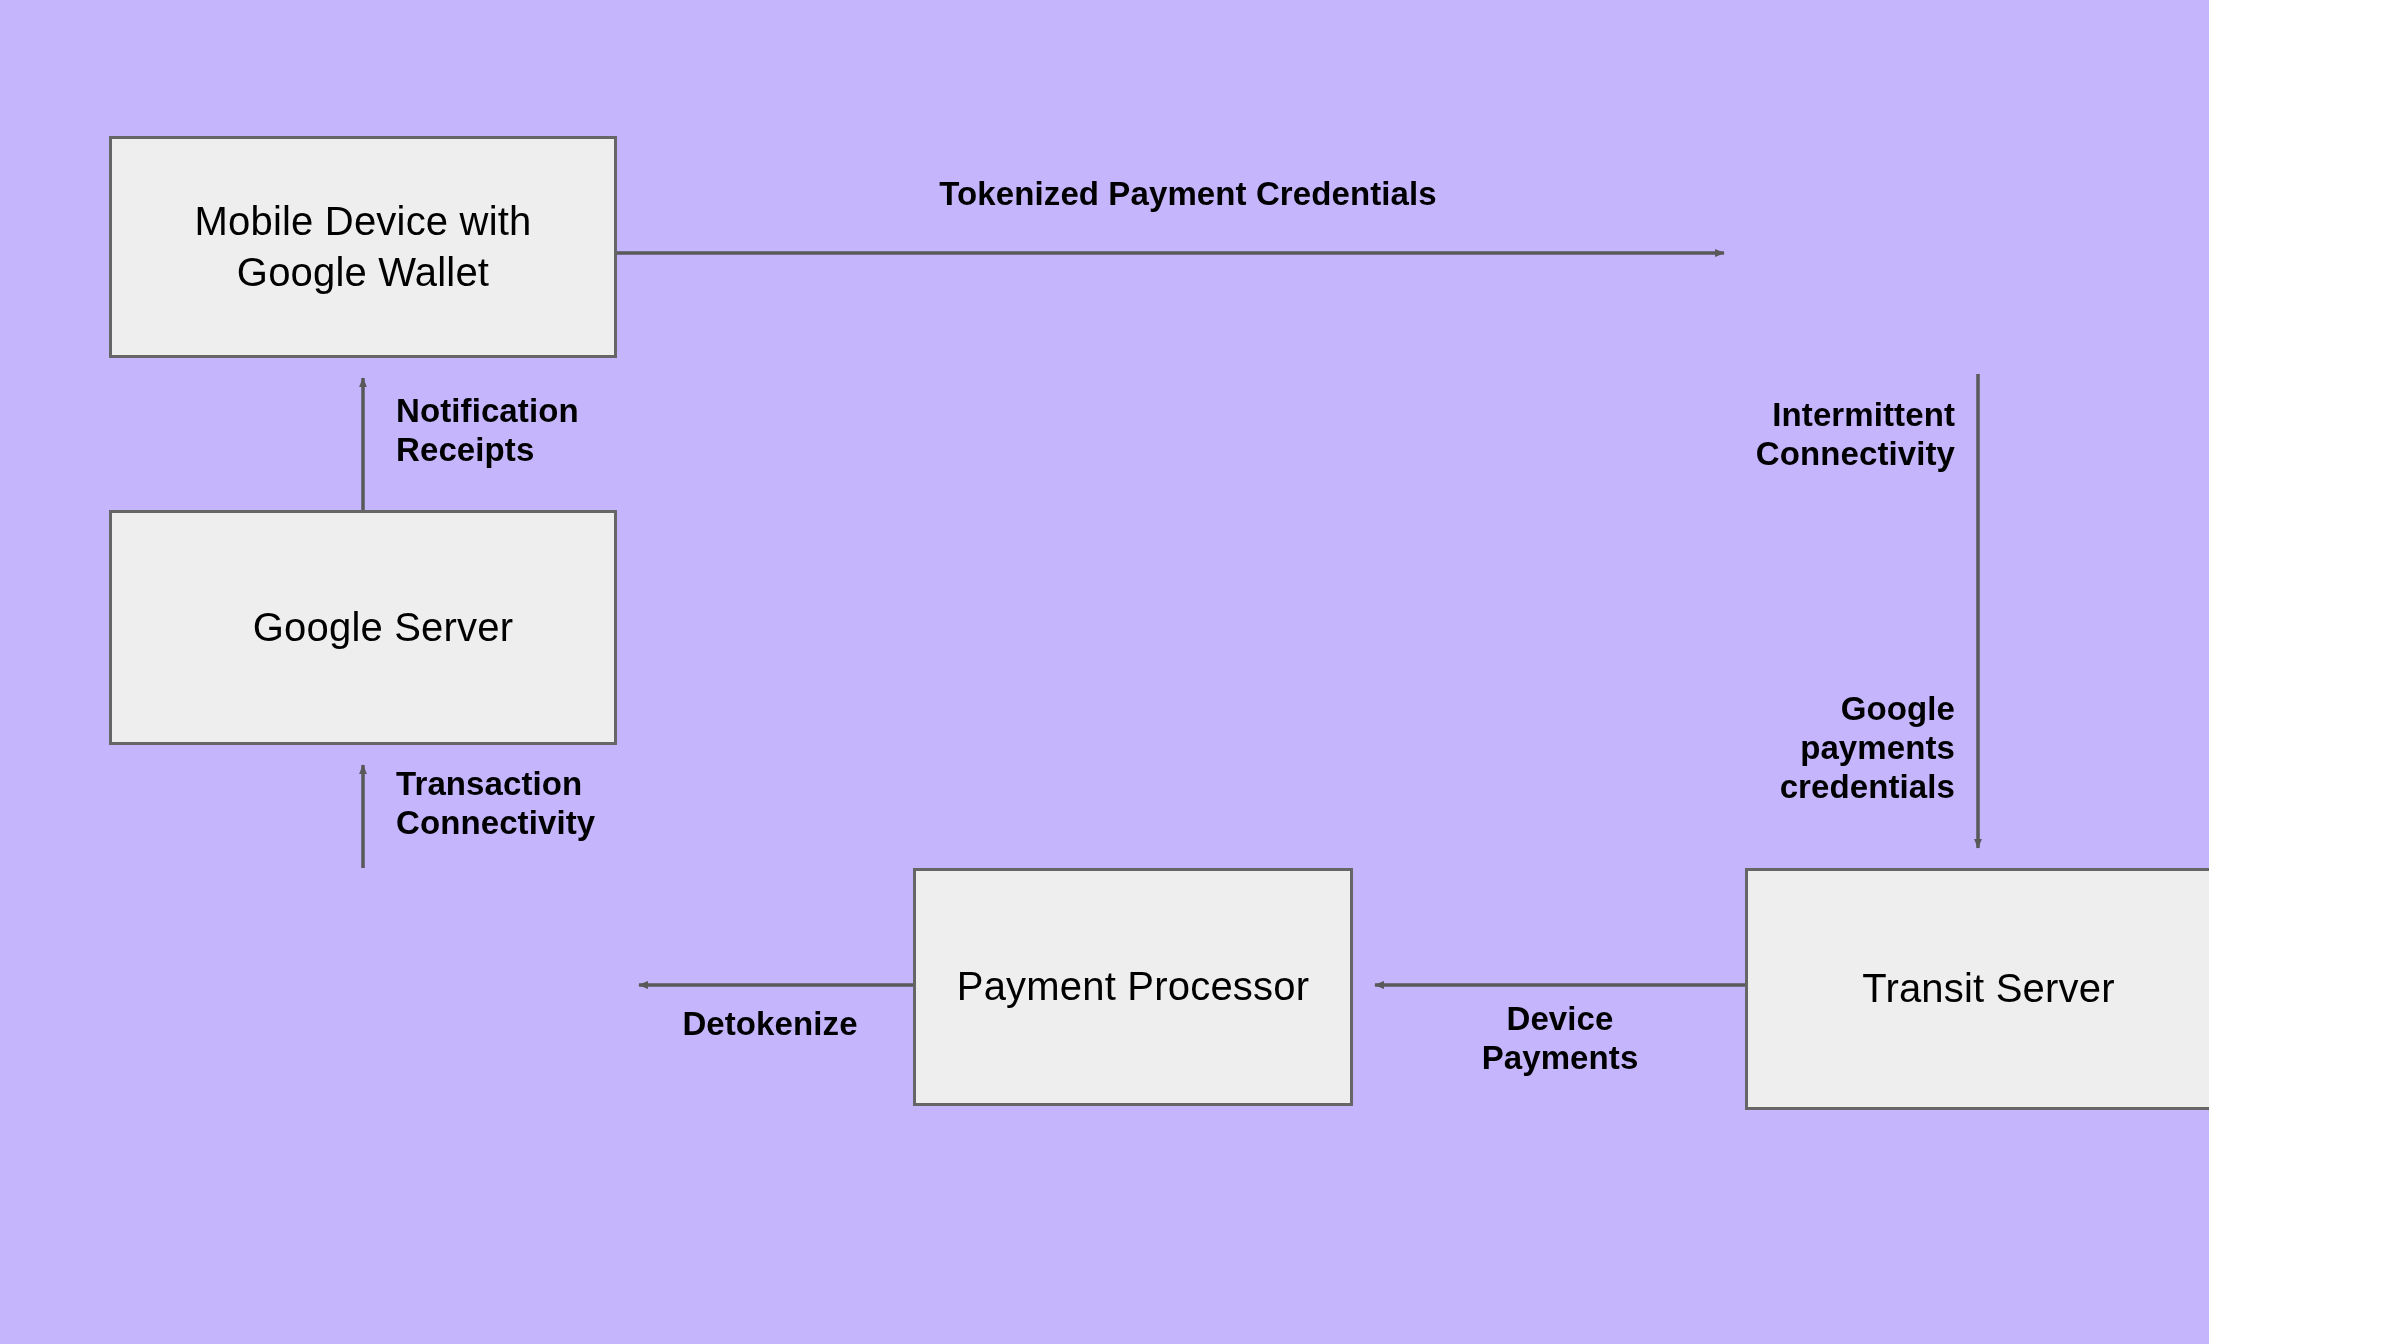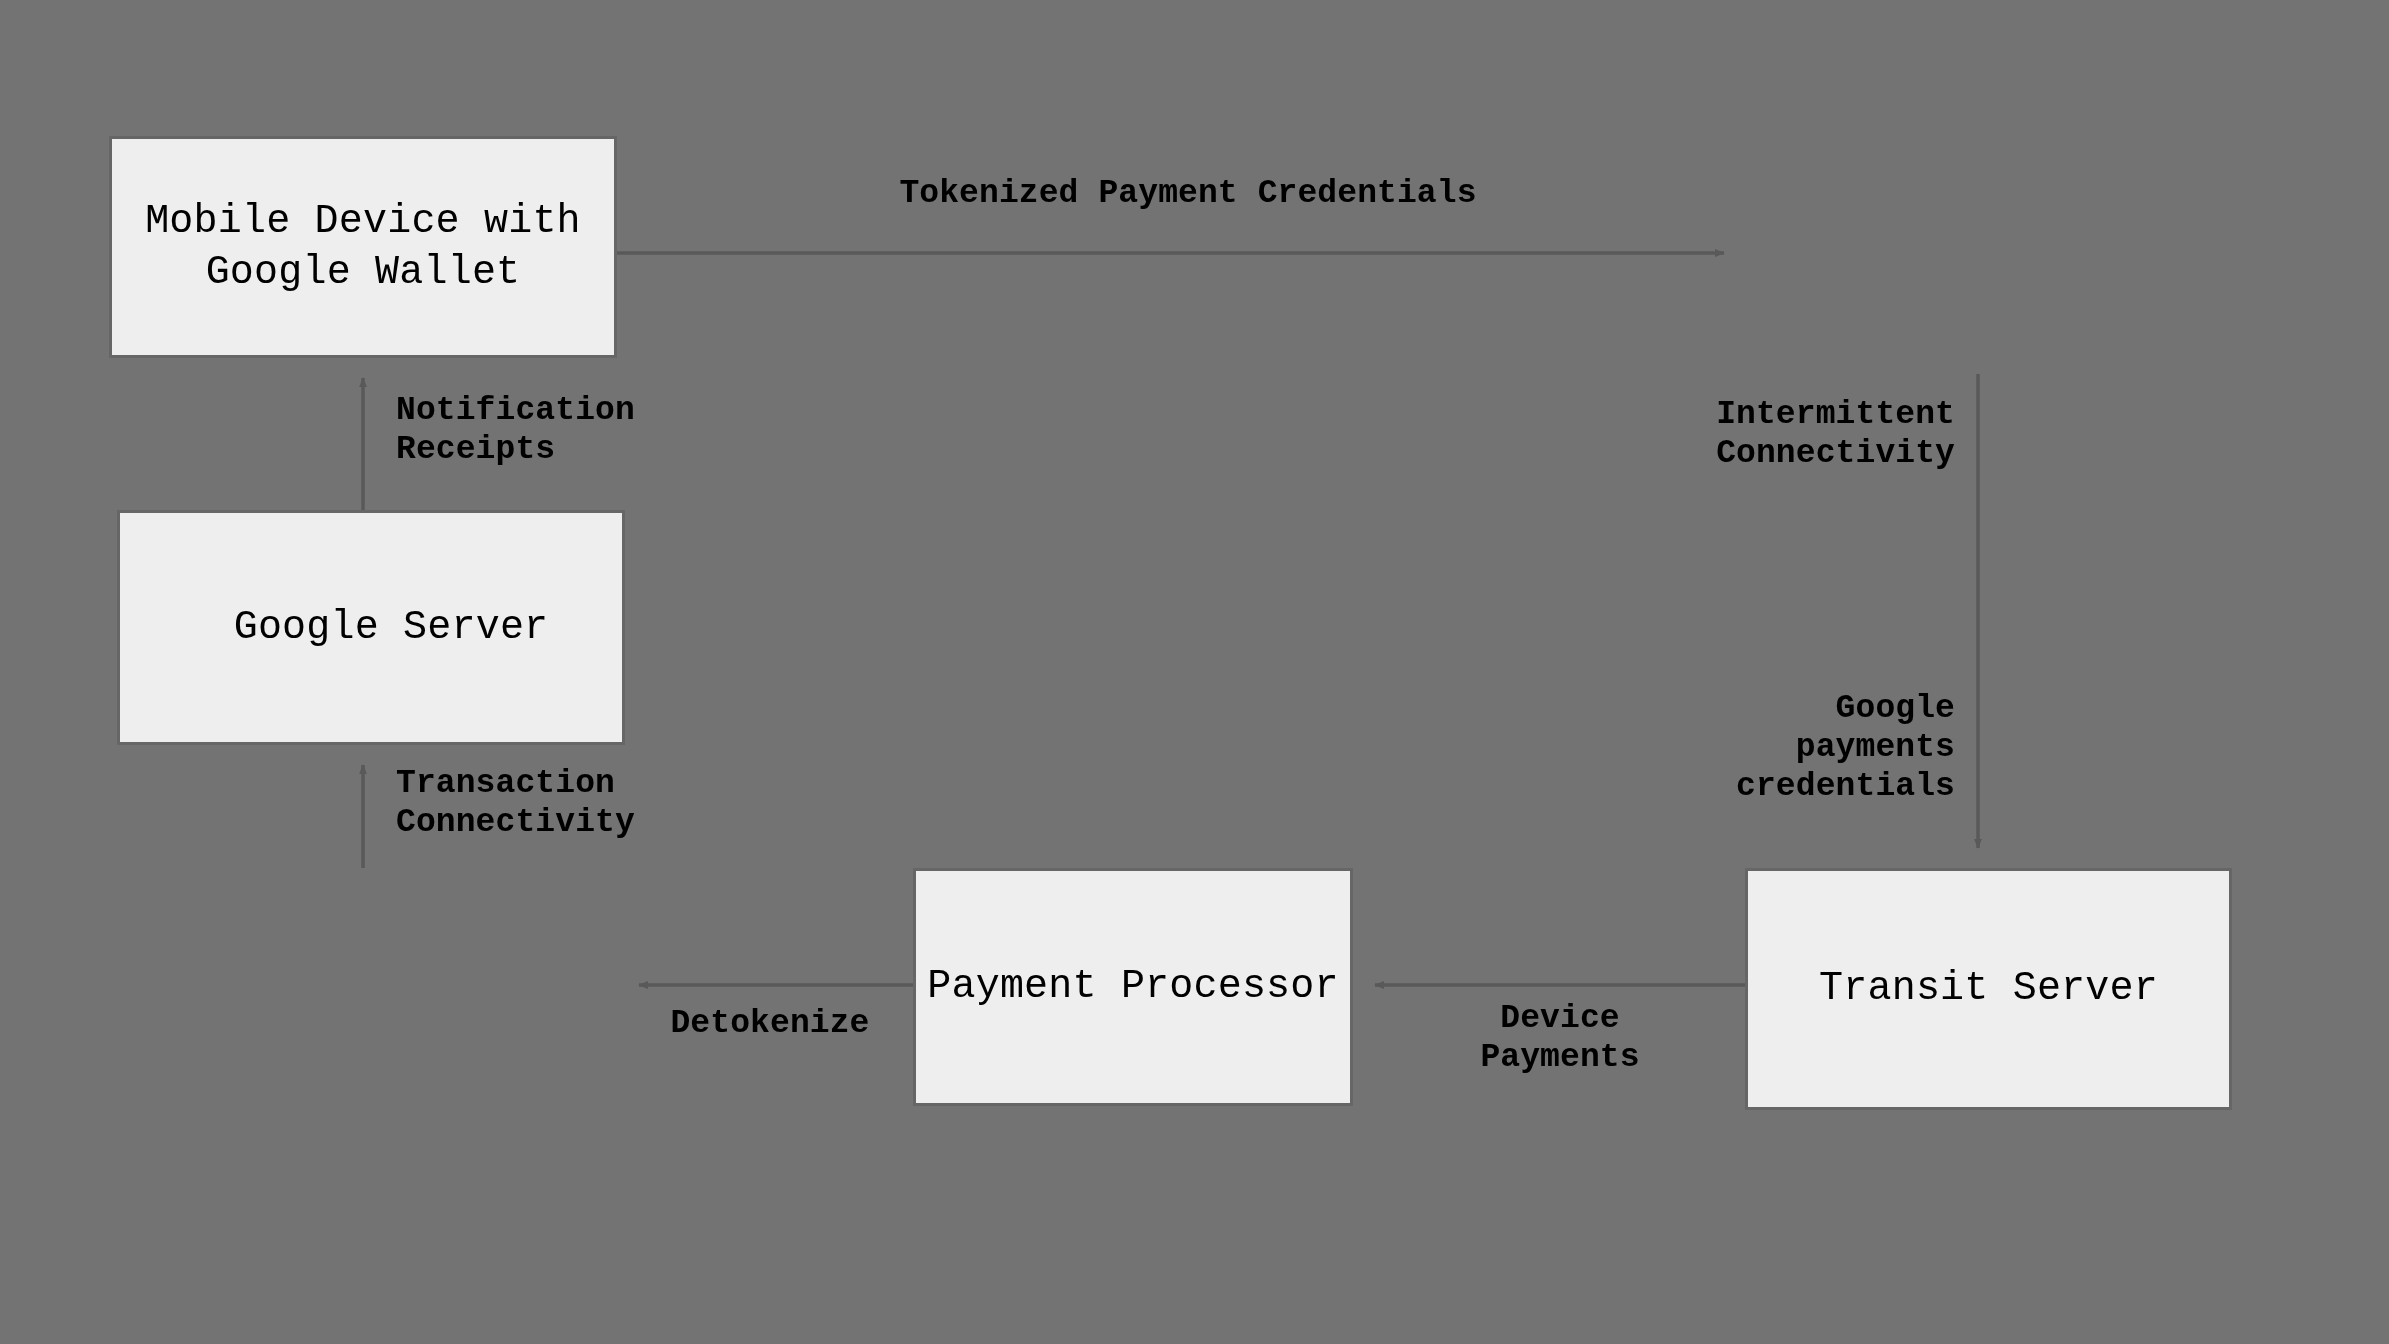"Mobile Device with" #canvas { background: #737373 -> #c4b5fd; font-family: Liberation Mono, monospace -> Liberation Sans, sans-serif; width: 2389px -> 2209px }
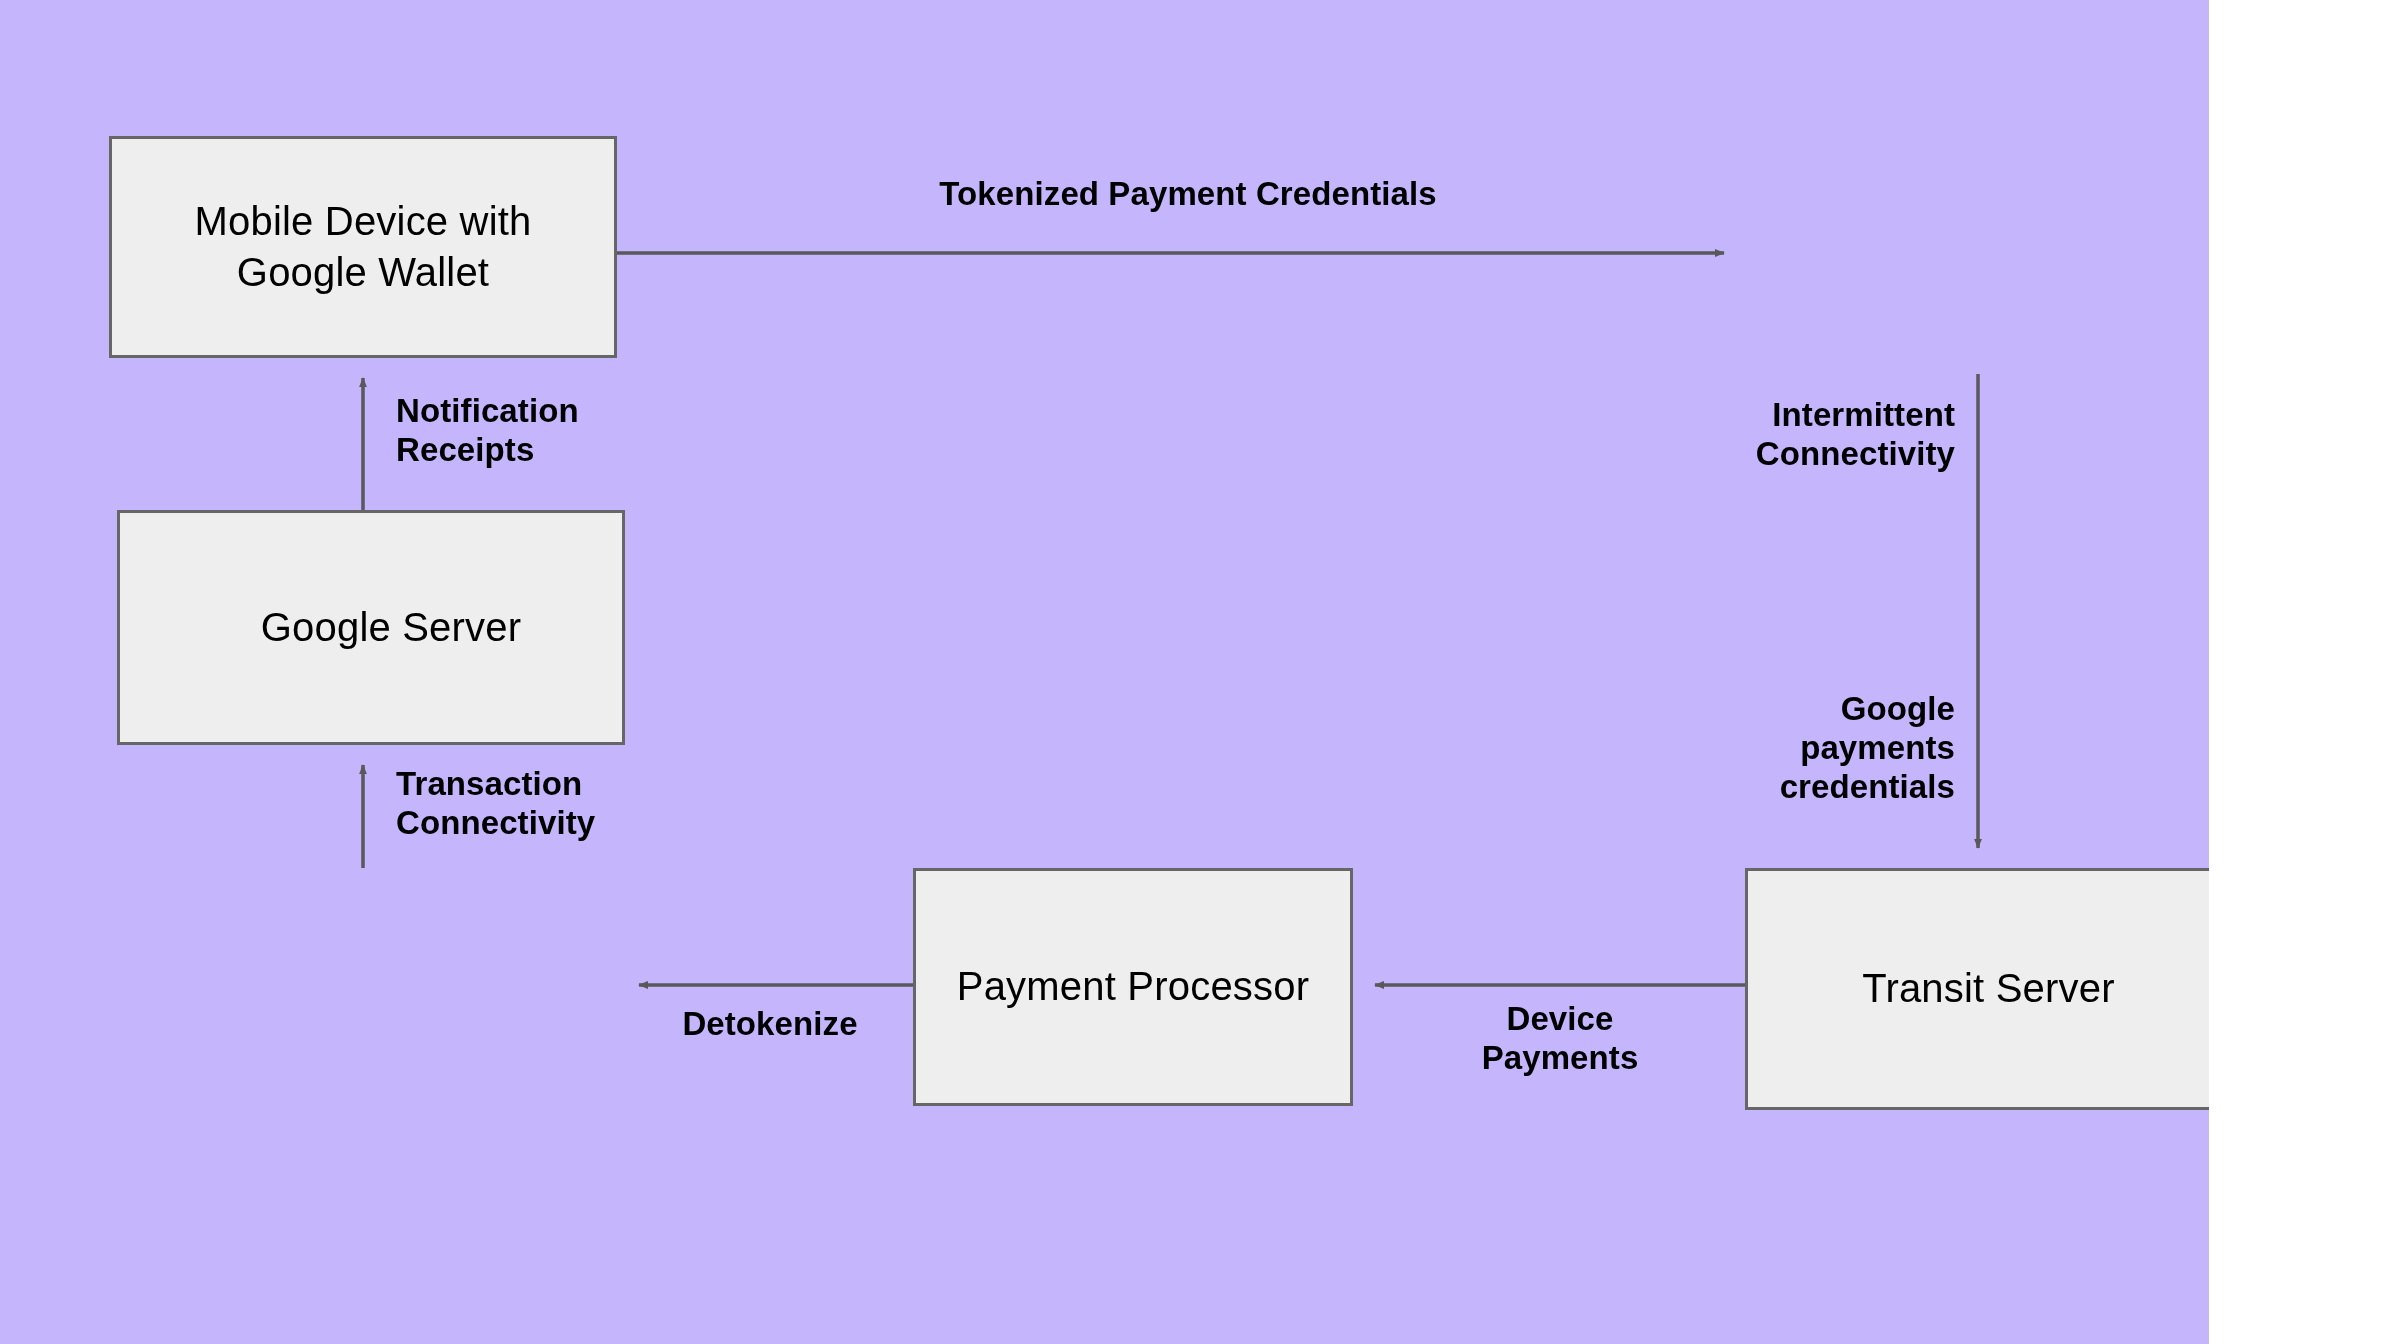"Google Server" #node-google-server { left: 117px -> 109px }
